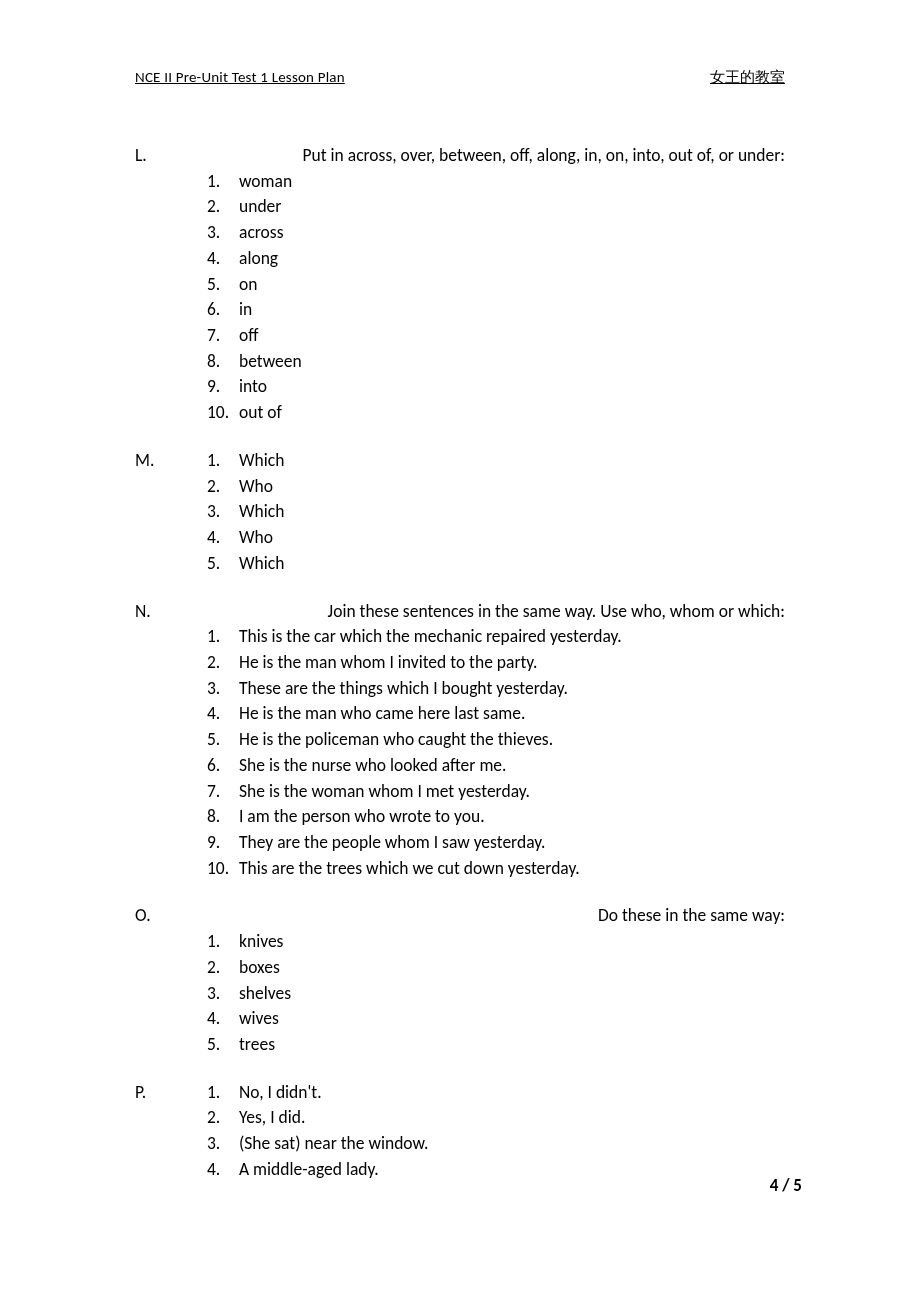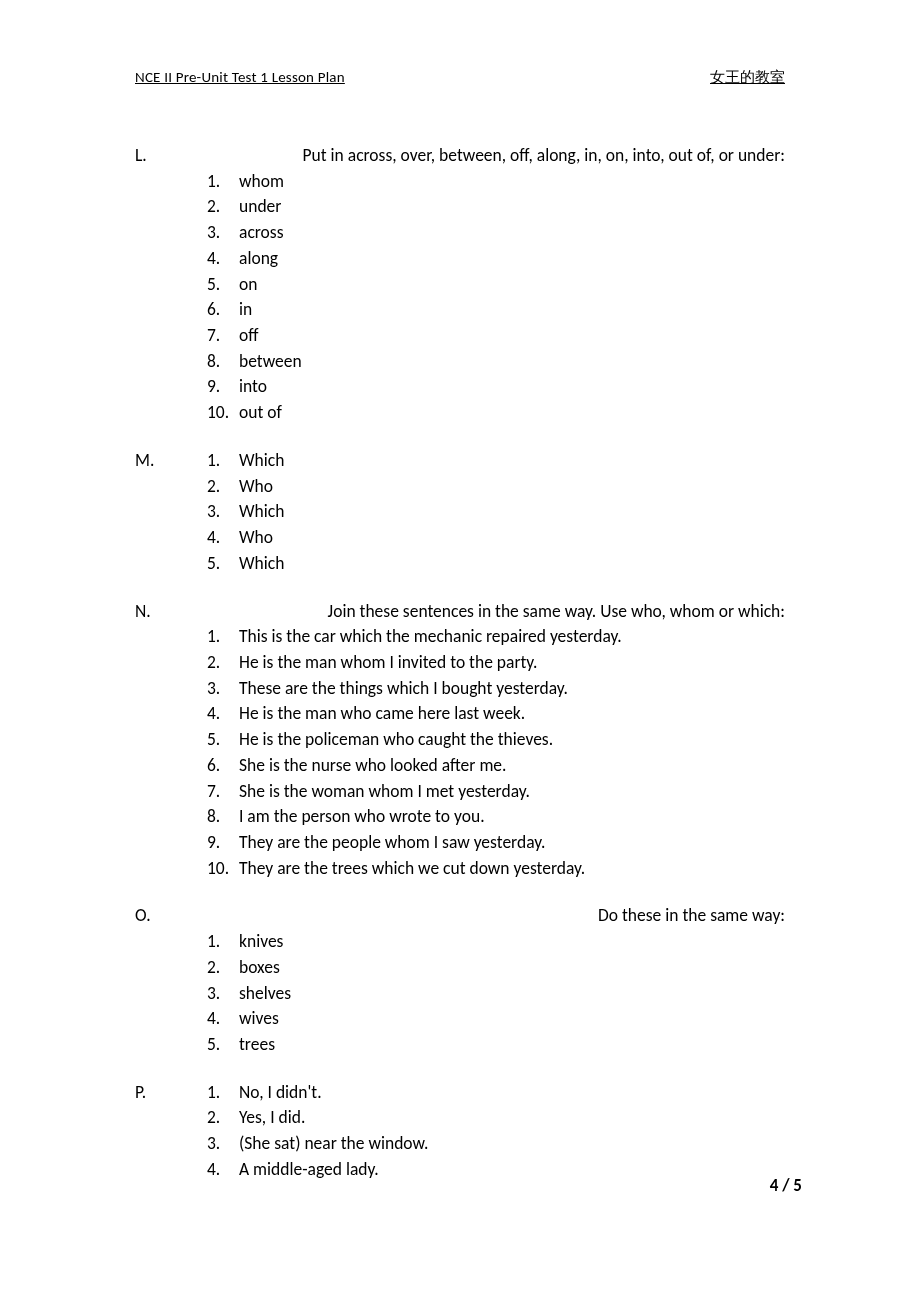"whom" span.item-text { text: whom -> woman }
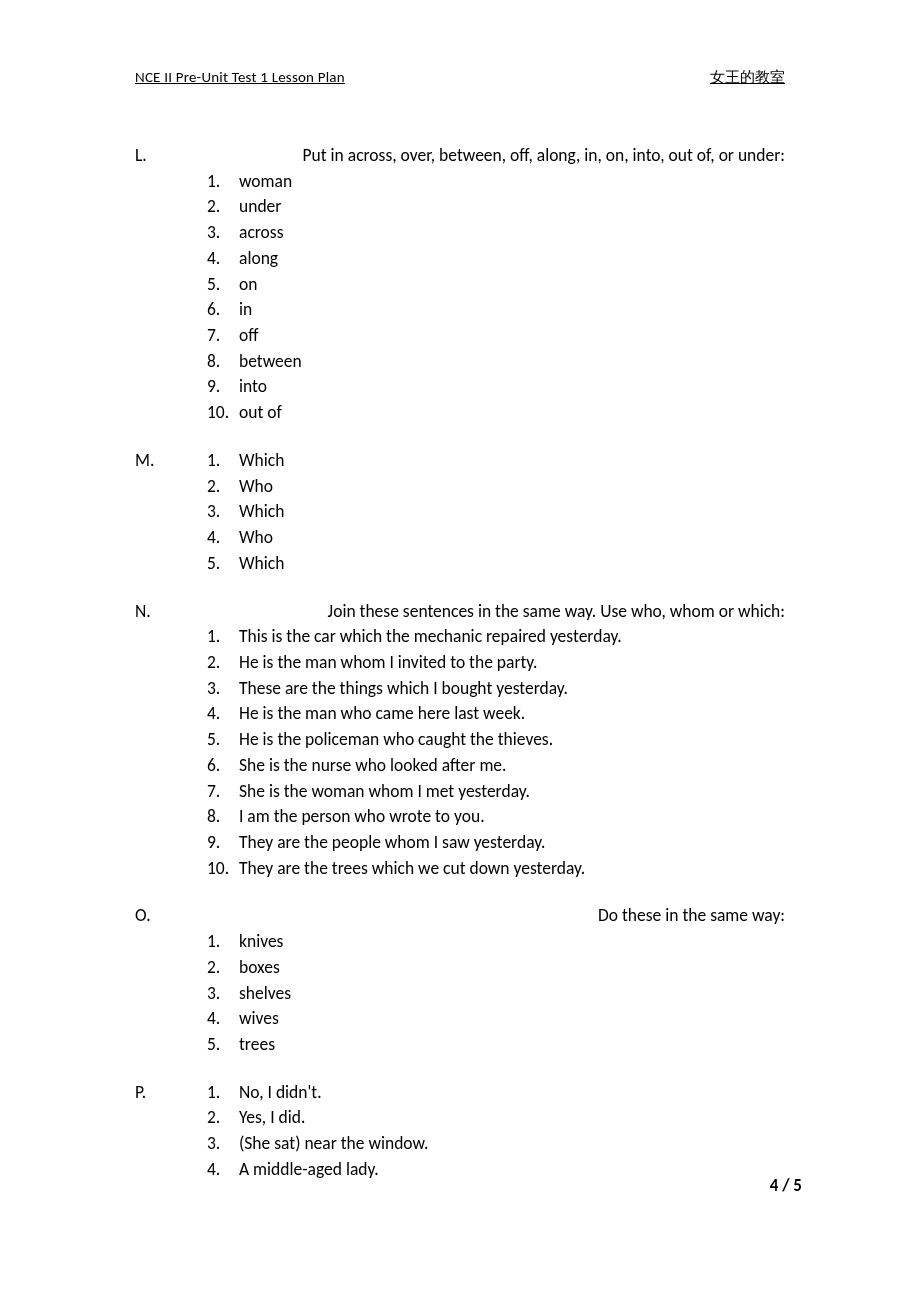"He is the man who" span.item-text { text: week -> same }
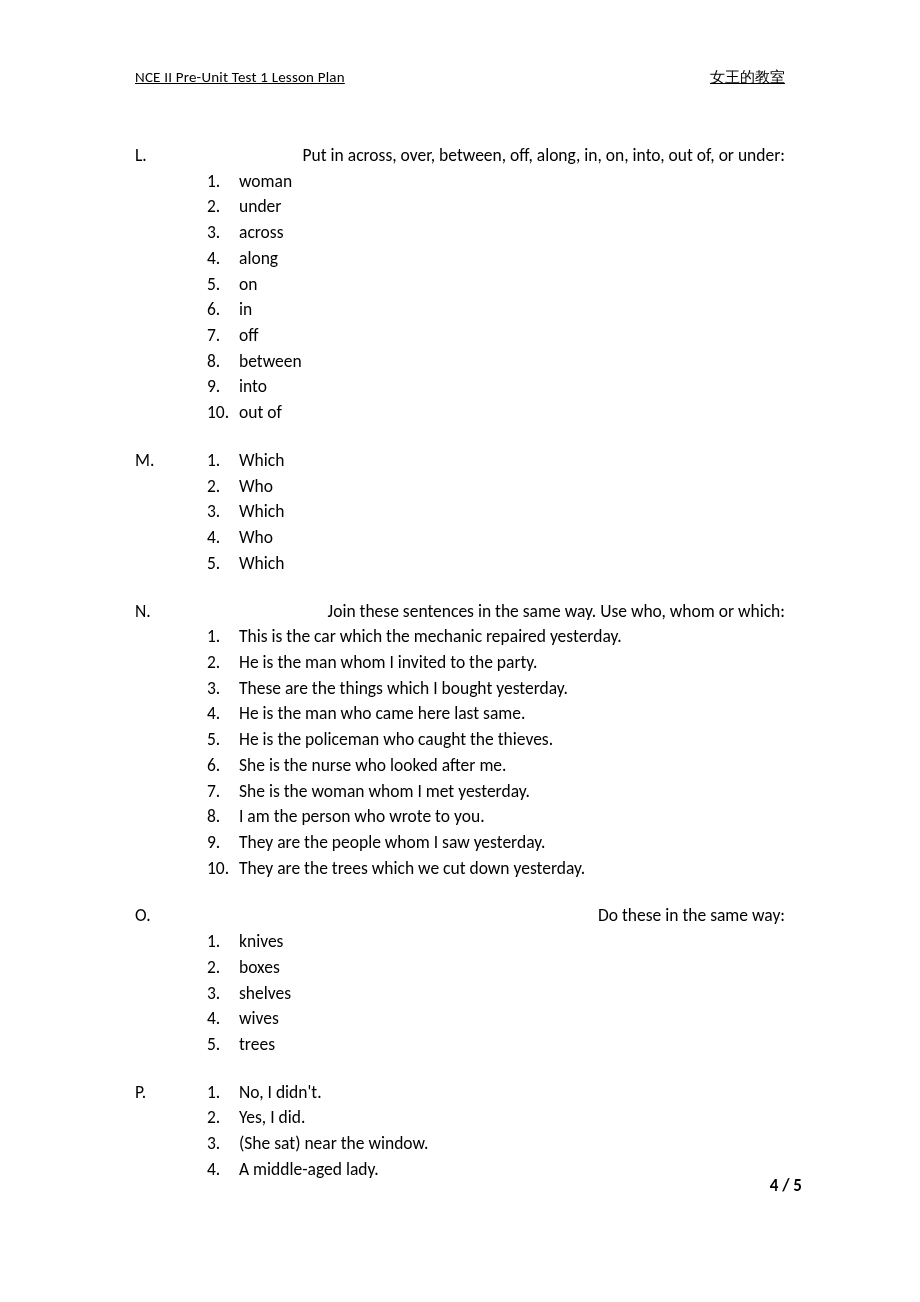"They are the trees which" span.item-text { text: They -> This }
